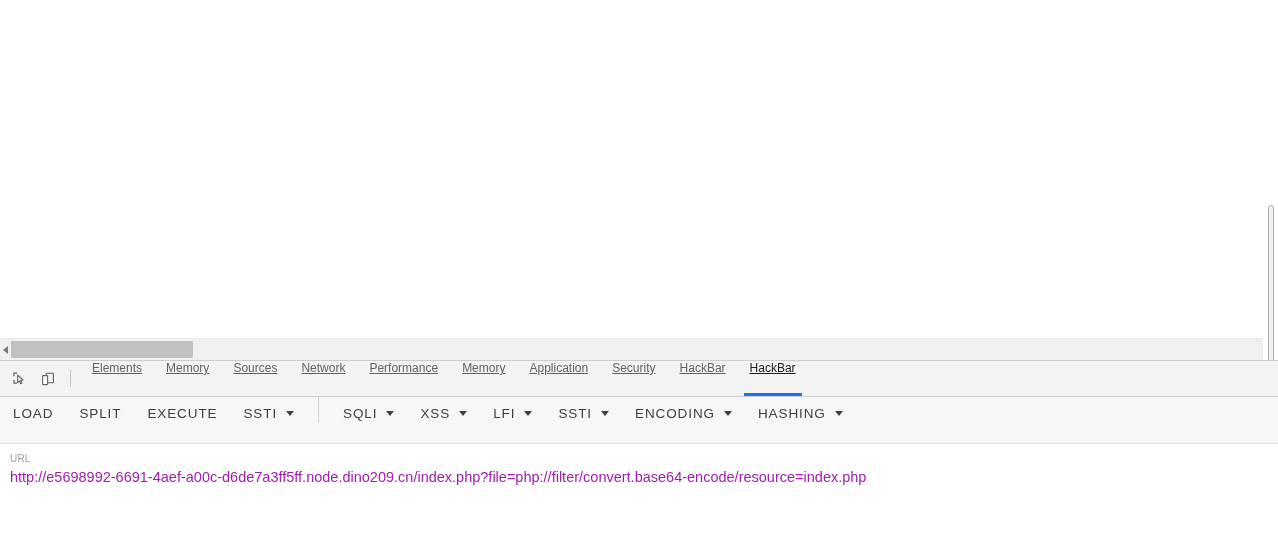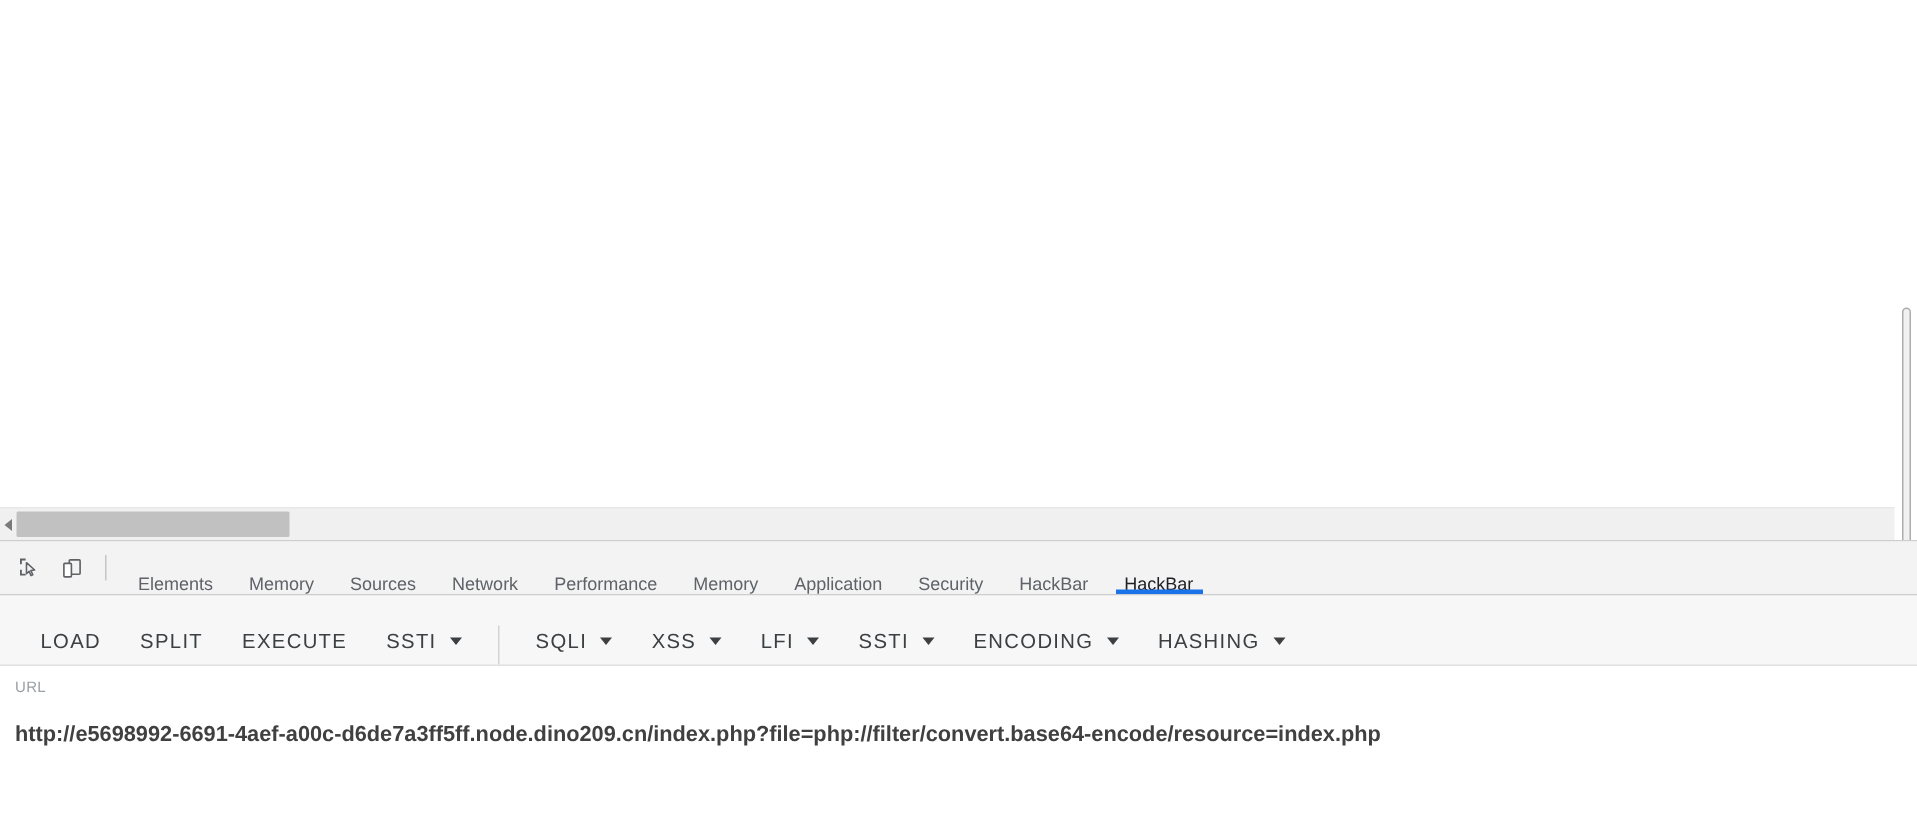"Elements" .dt-tab { align-items: flex-end -> flex-start; text-decoration: none -> underline }
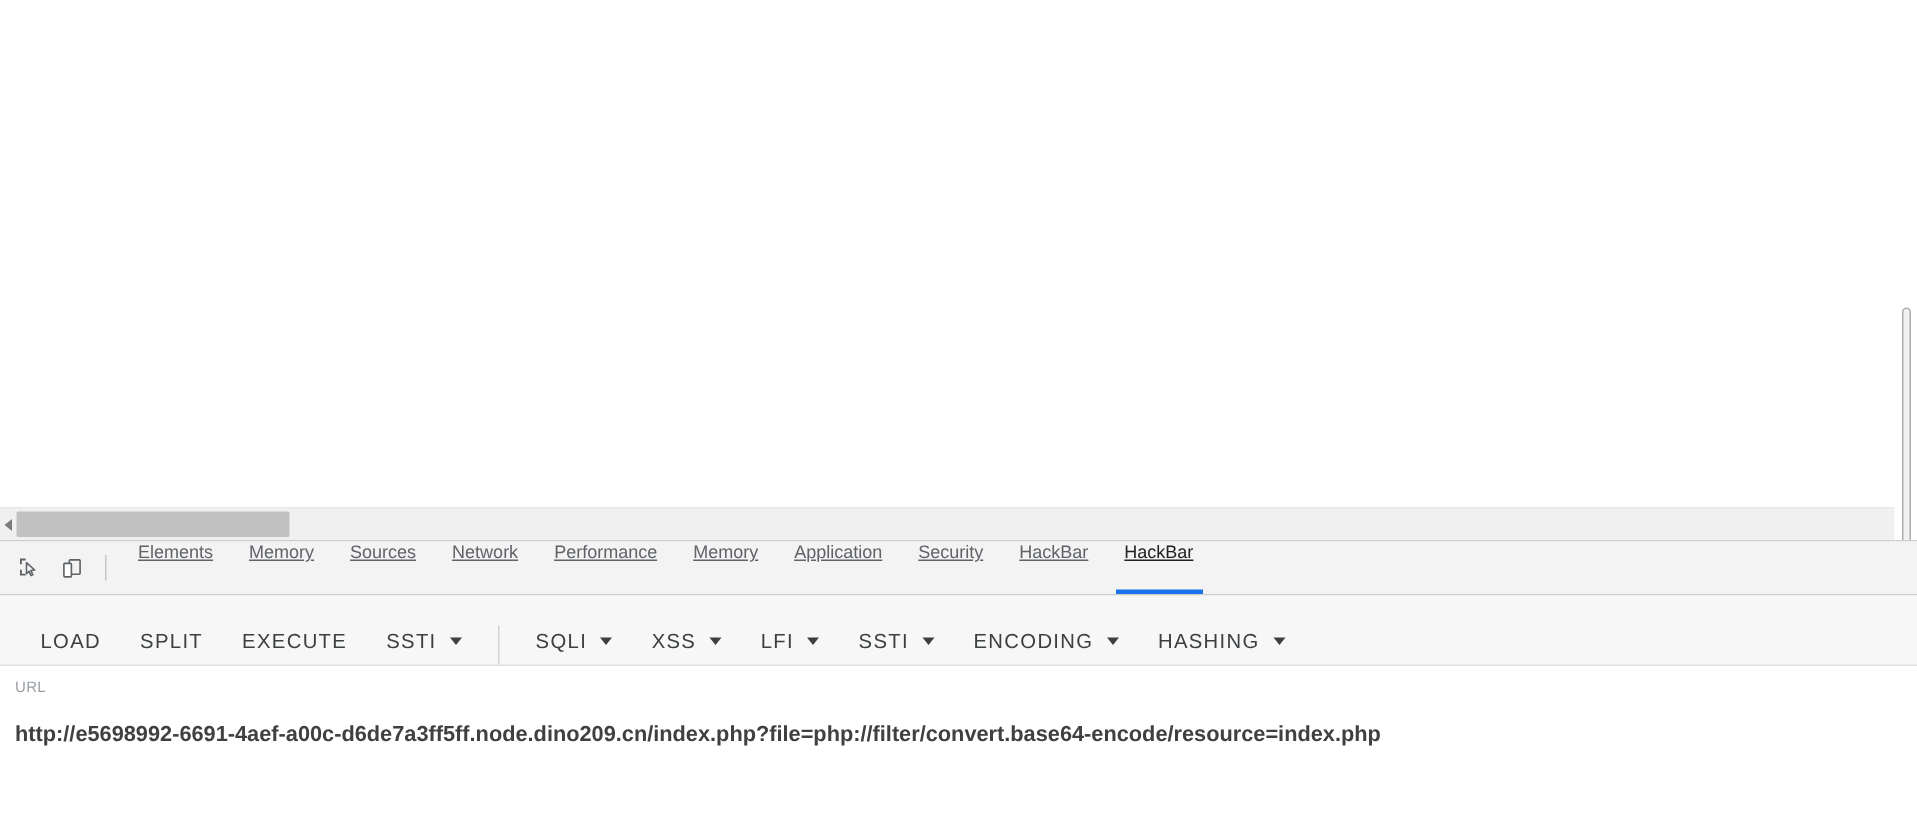"LOAD" .hb-toolbar { align-items: flex-end -> flex-start; padding-left: 14px -> none }
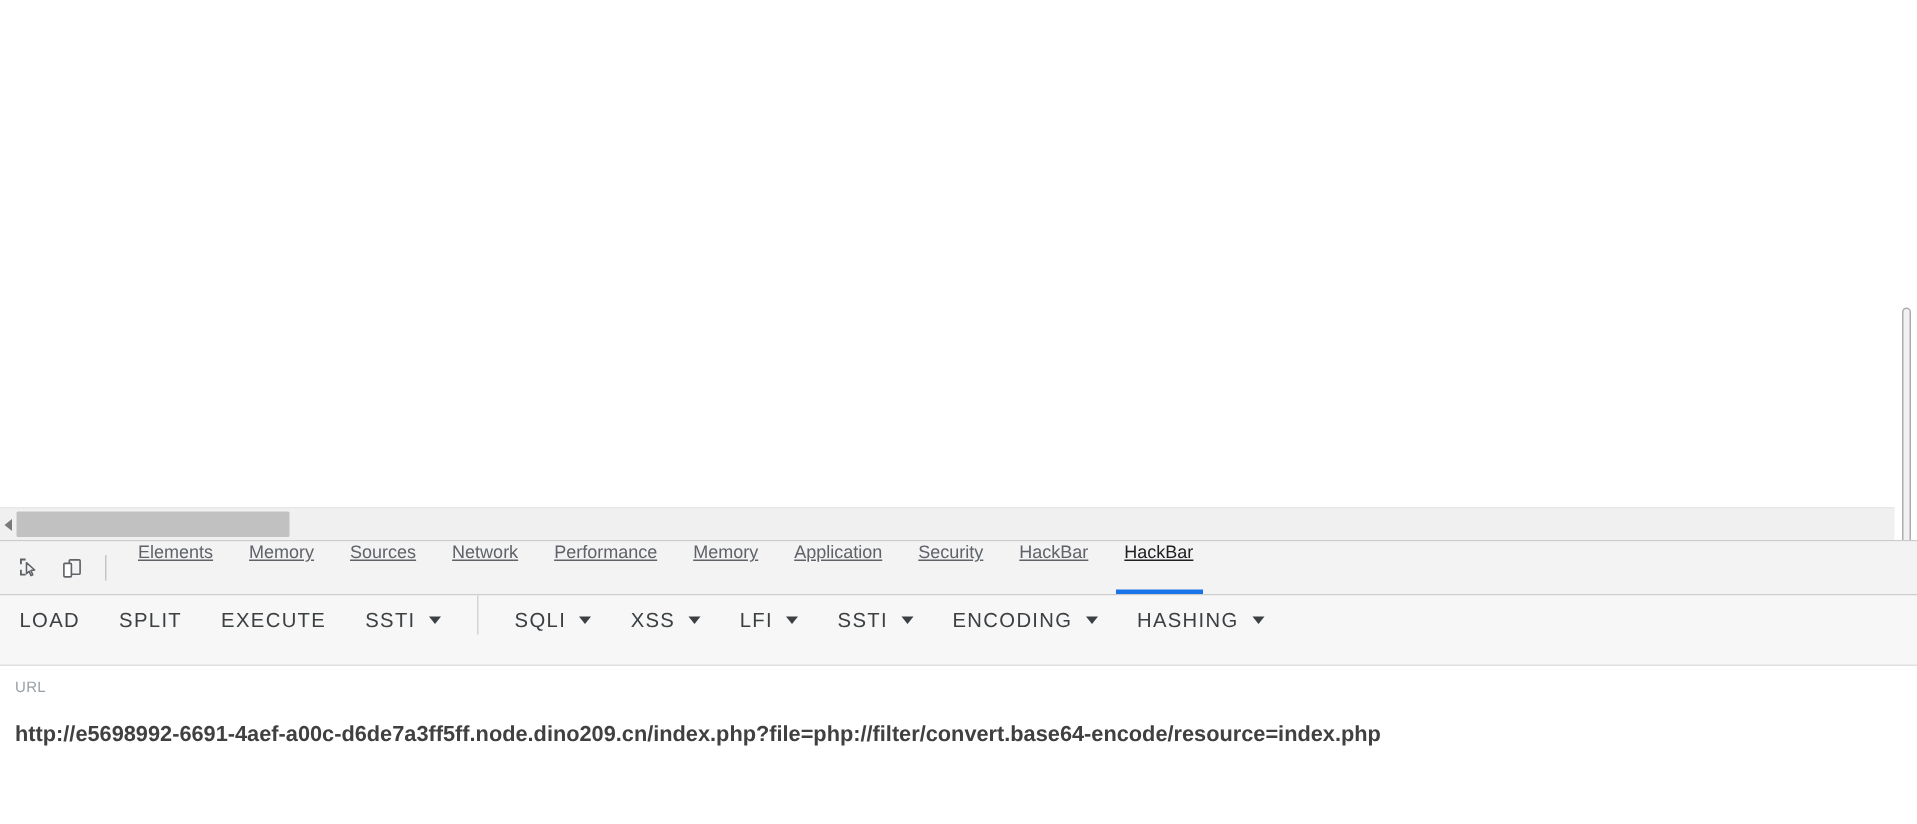"http://e5698992-6691-4aef-a00c-d6de7a3ff" .url-value { color: #404040 -> #a21caf; font-weight: bold -> none; margin-top: 14px -> 1px }
